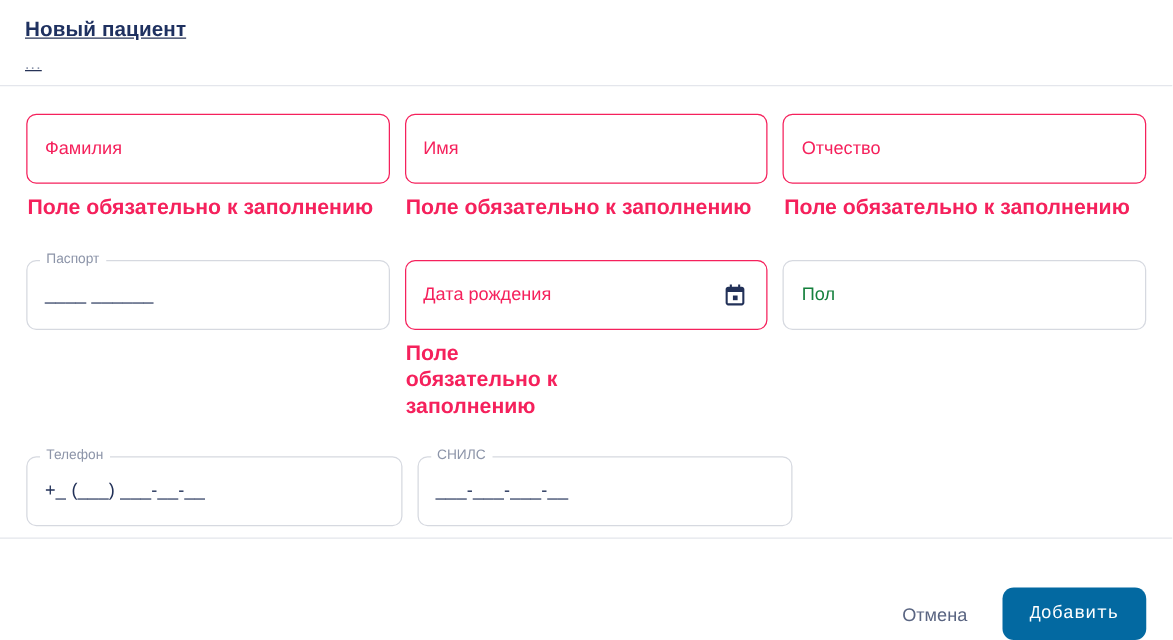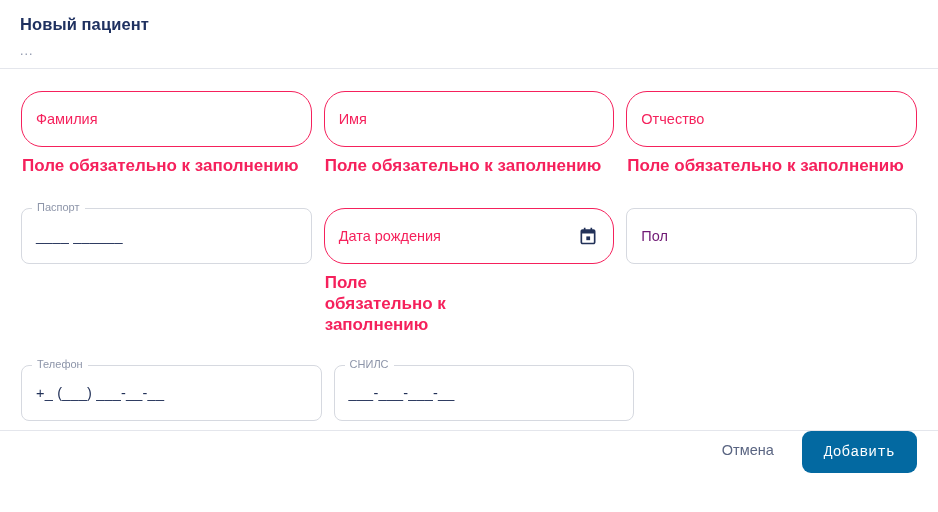"Новый пациент" .dialog-header { text-decoration: none -> underline }
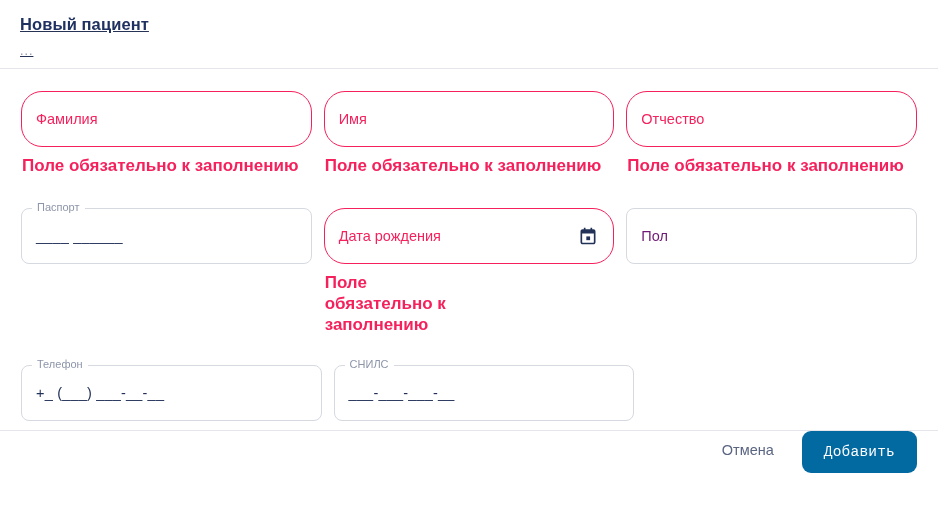"Фамилия" .outline.error { border-radius: 21px -> none }
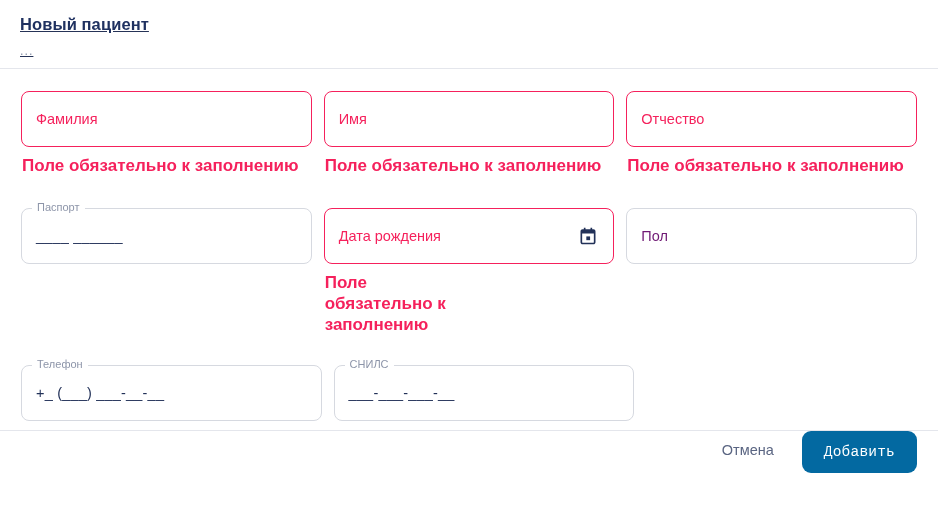"Пол" .ph { color: #701a75 -> #15803d }
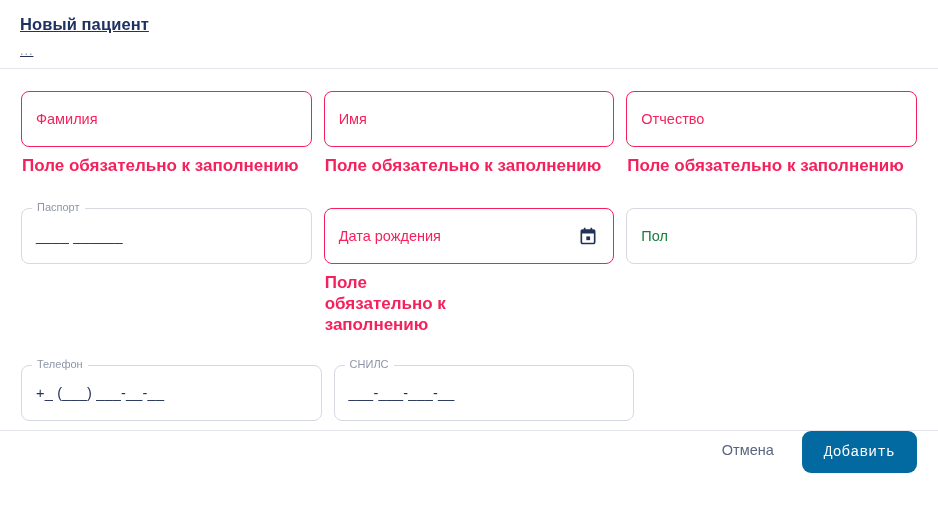"Отмена" .dialog-footer { align-items: flex-start -> flex-end }
